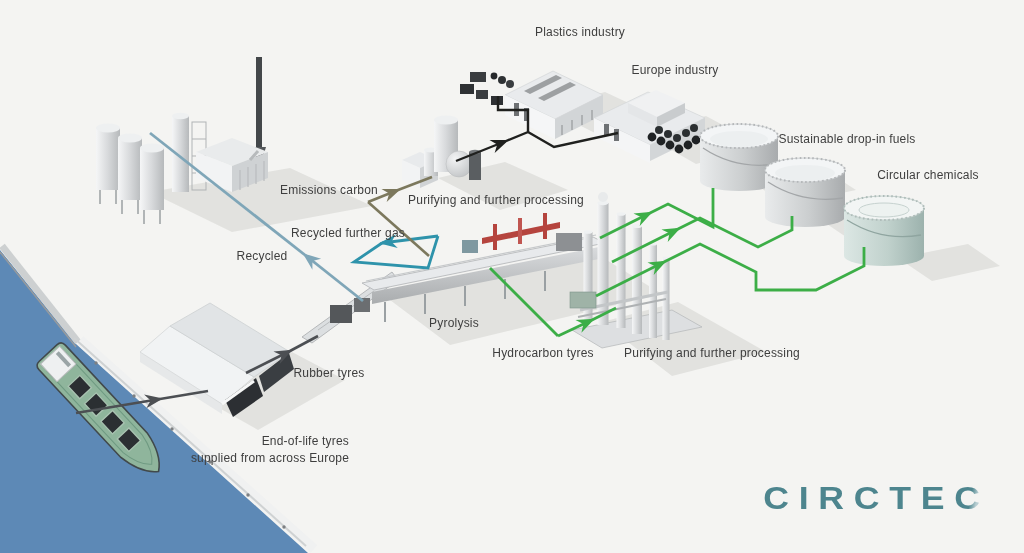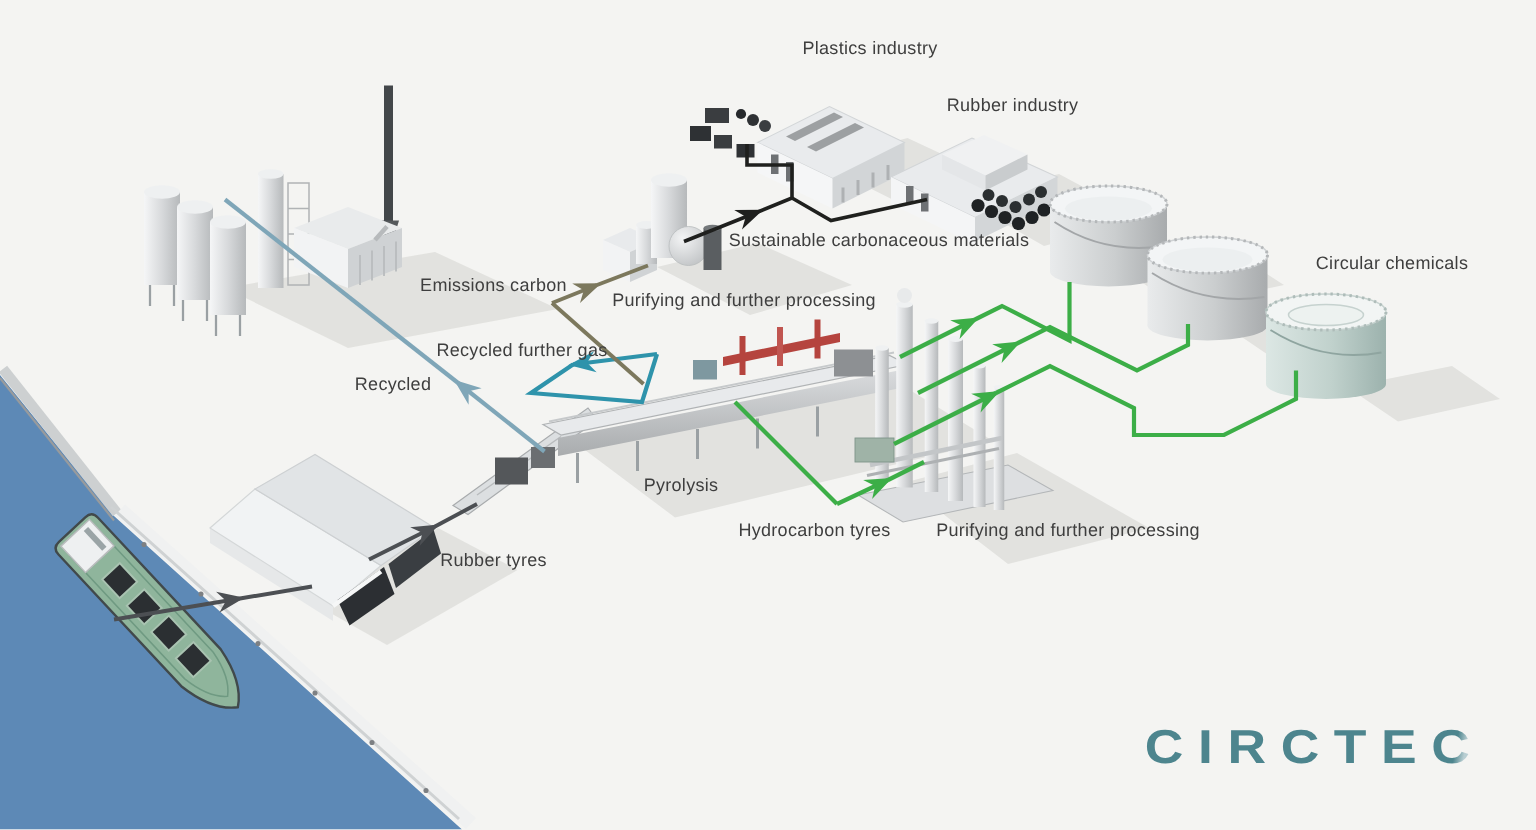"Rubber industry" div.lbl { text: Rubber -> Europe }
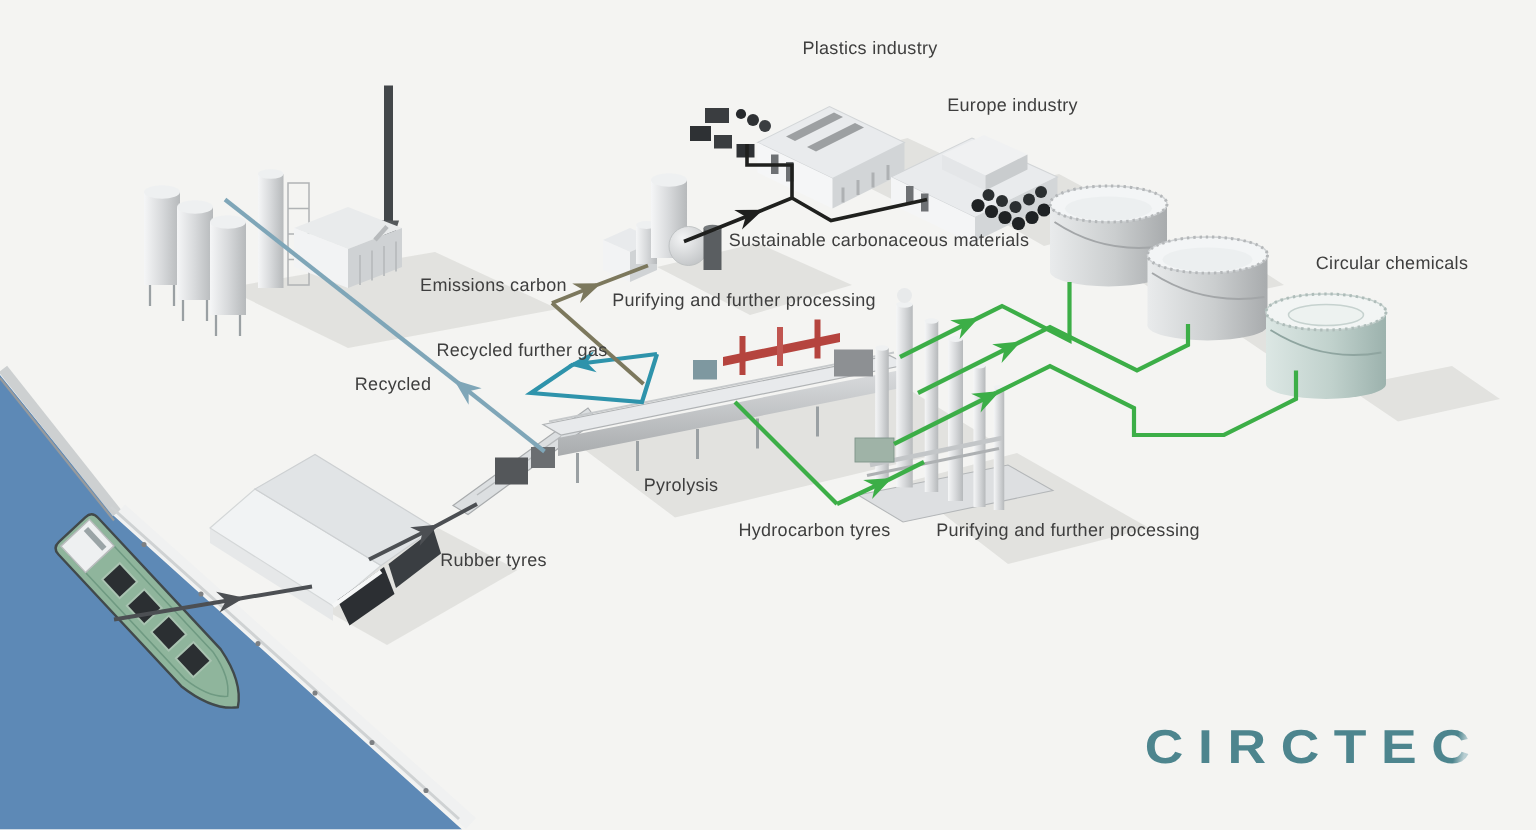"Sustainable drop-in fuels" div.lbl { html: none -> <div>Sustainable drop-in fuels</div> }
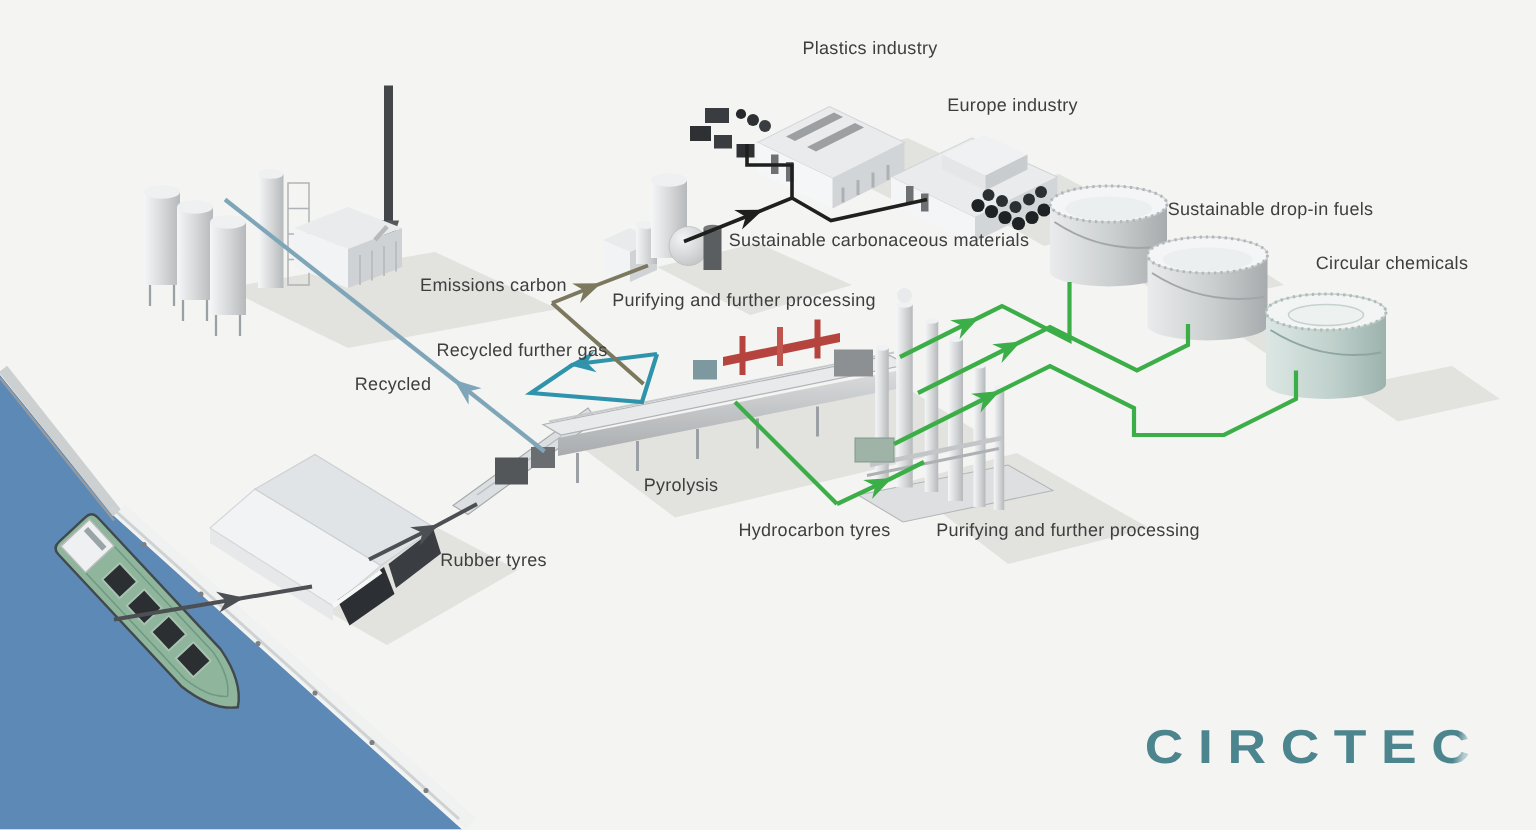"Sustainable carbonaceous materials" div.lbl { html: <div>Sustainable carbonaceous materials</div> -> none }
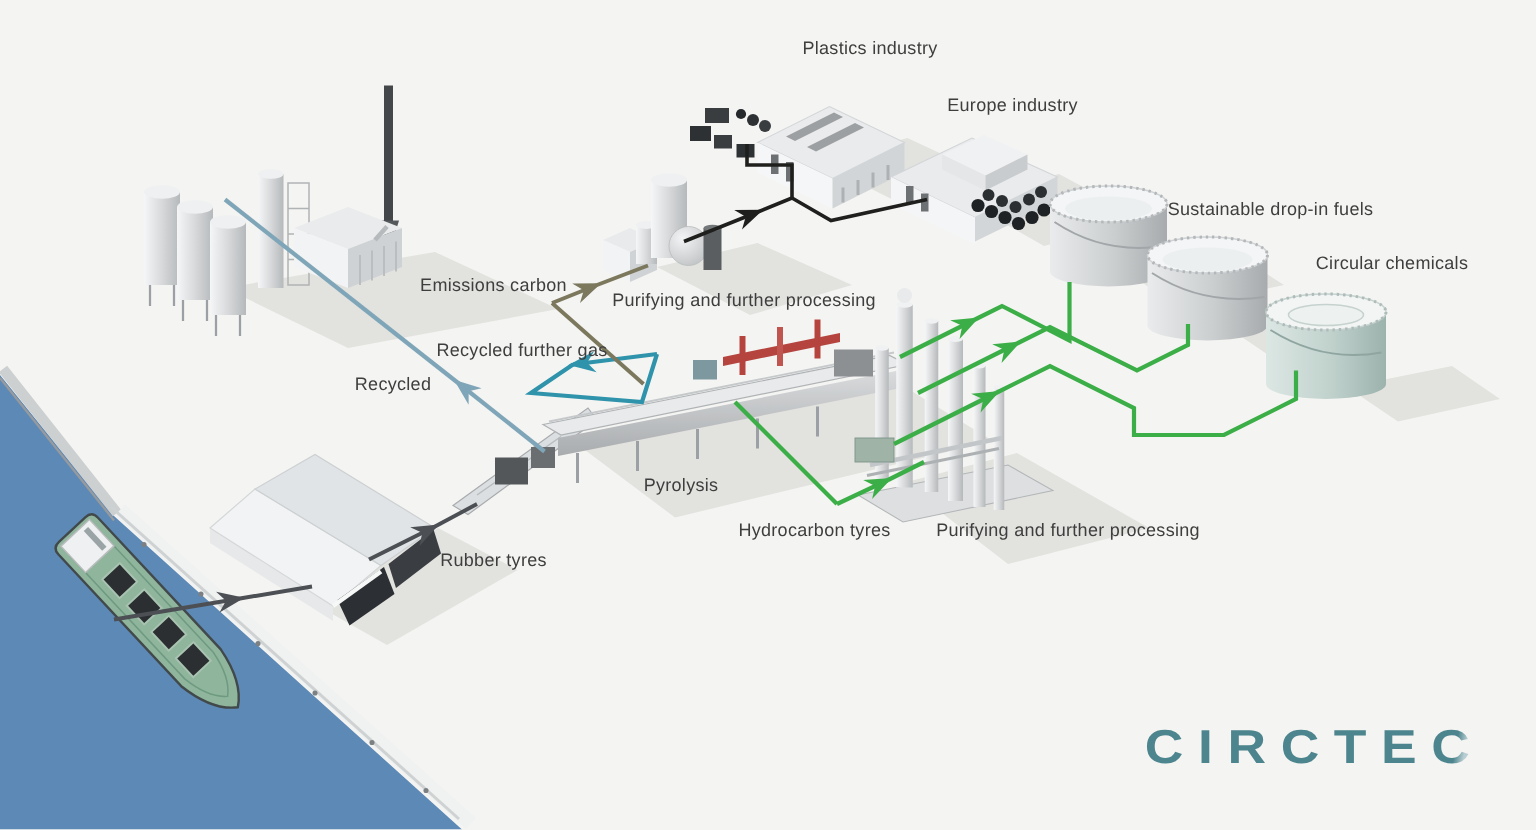"End-of-life tyres" div.lbl { html: none -> <div> <span>End-of-life tyres</span> <span>supplied from across Europe</span> </div> }
